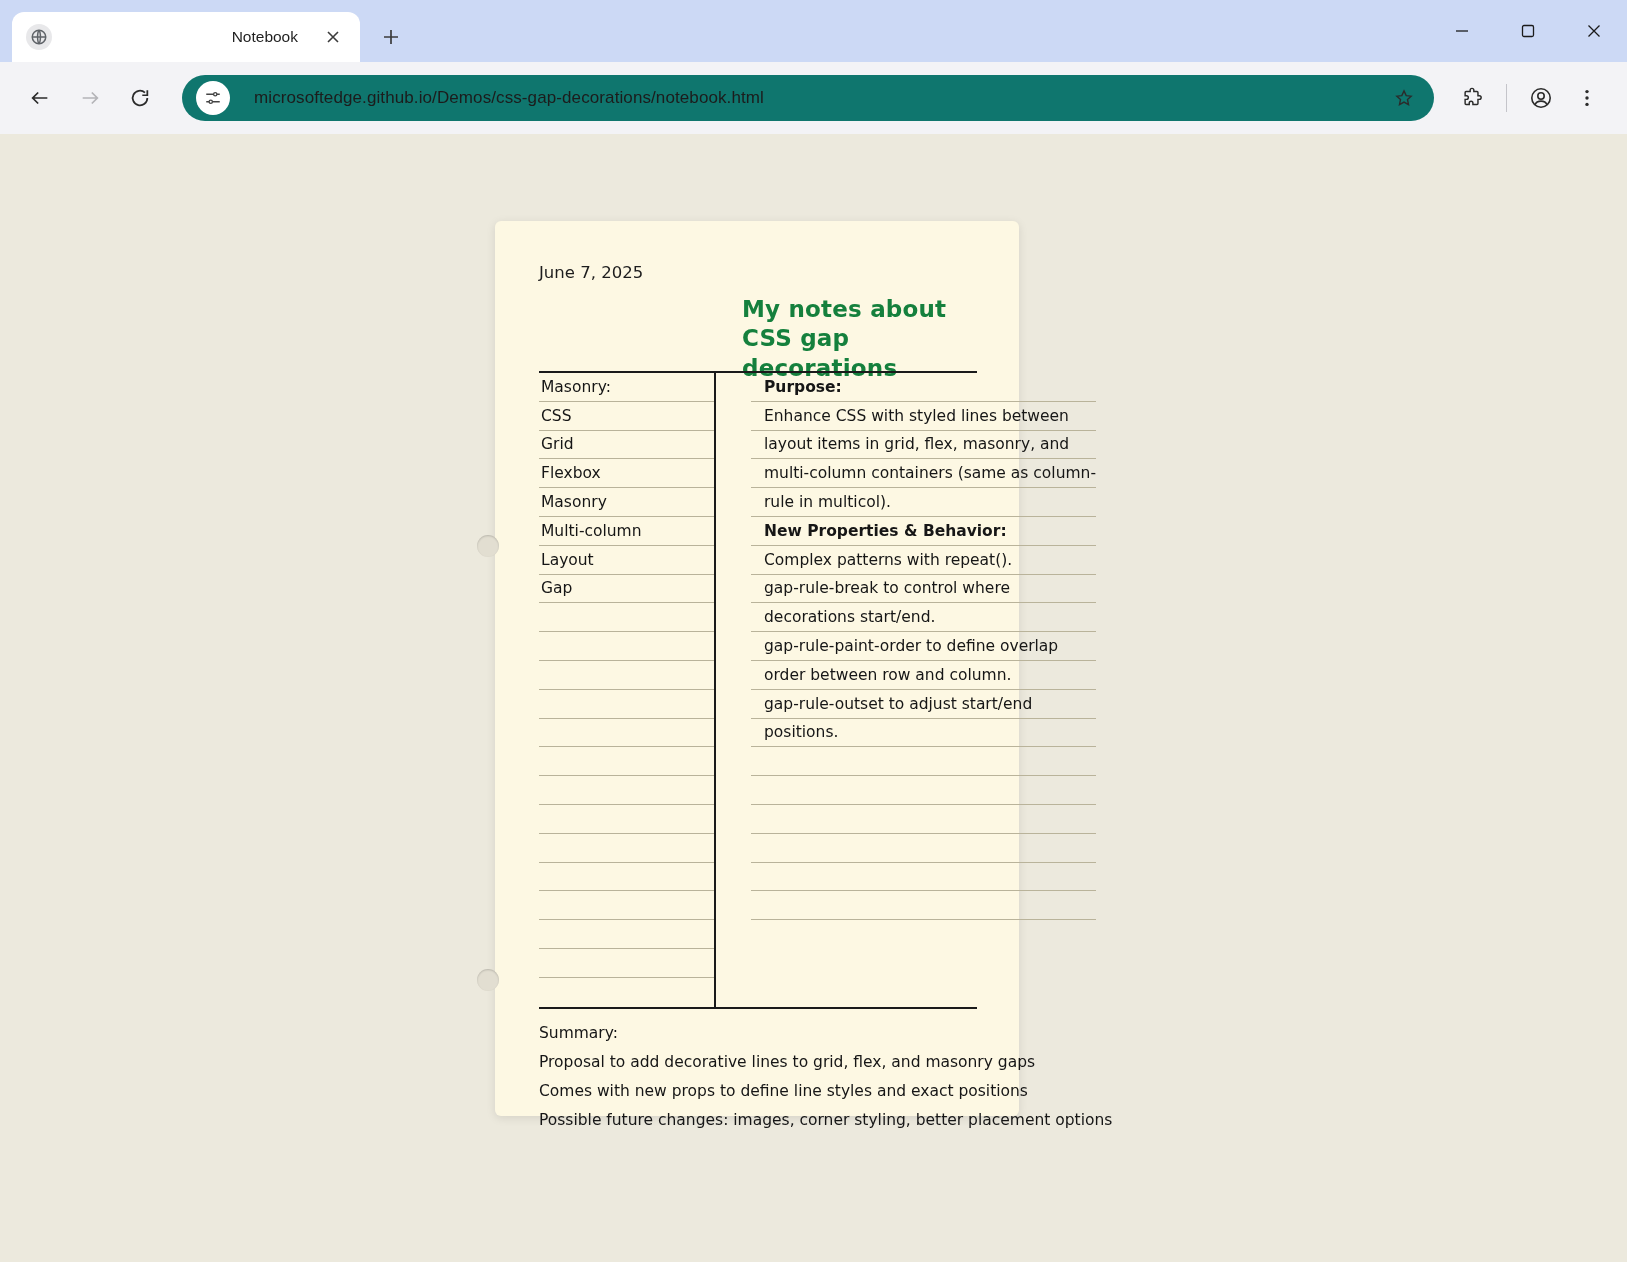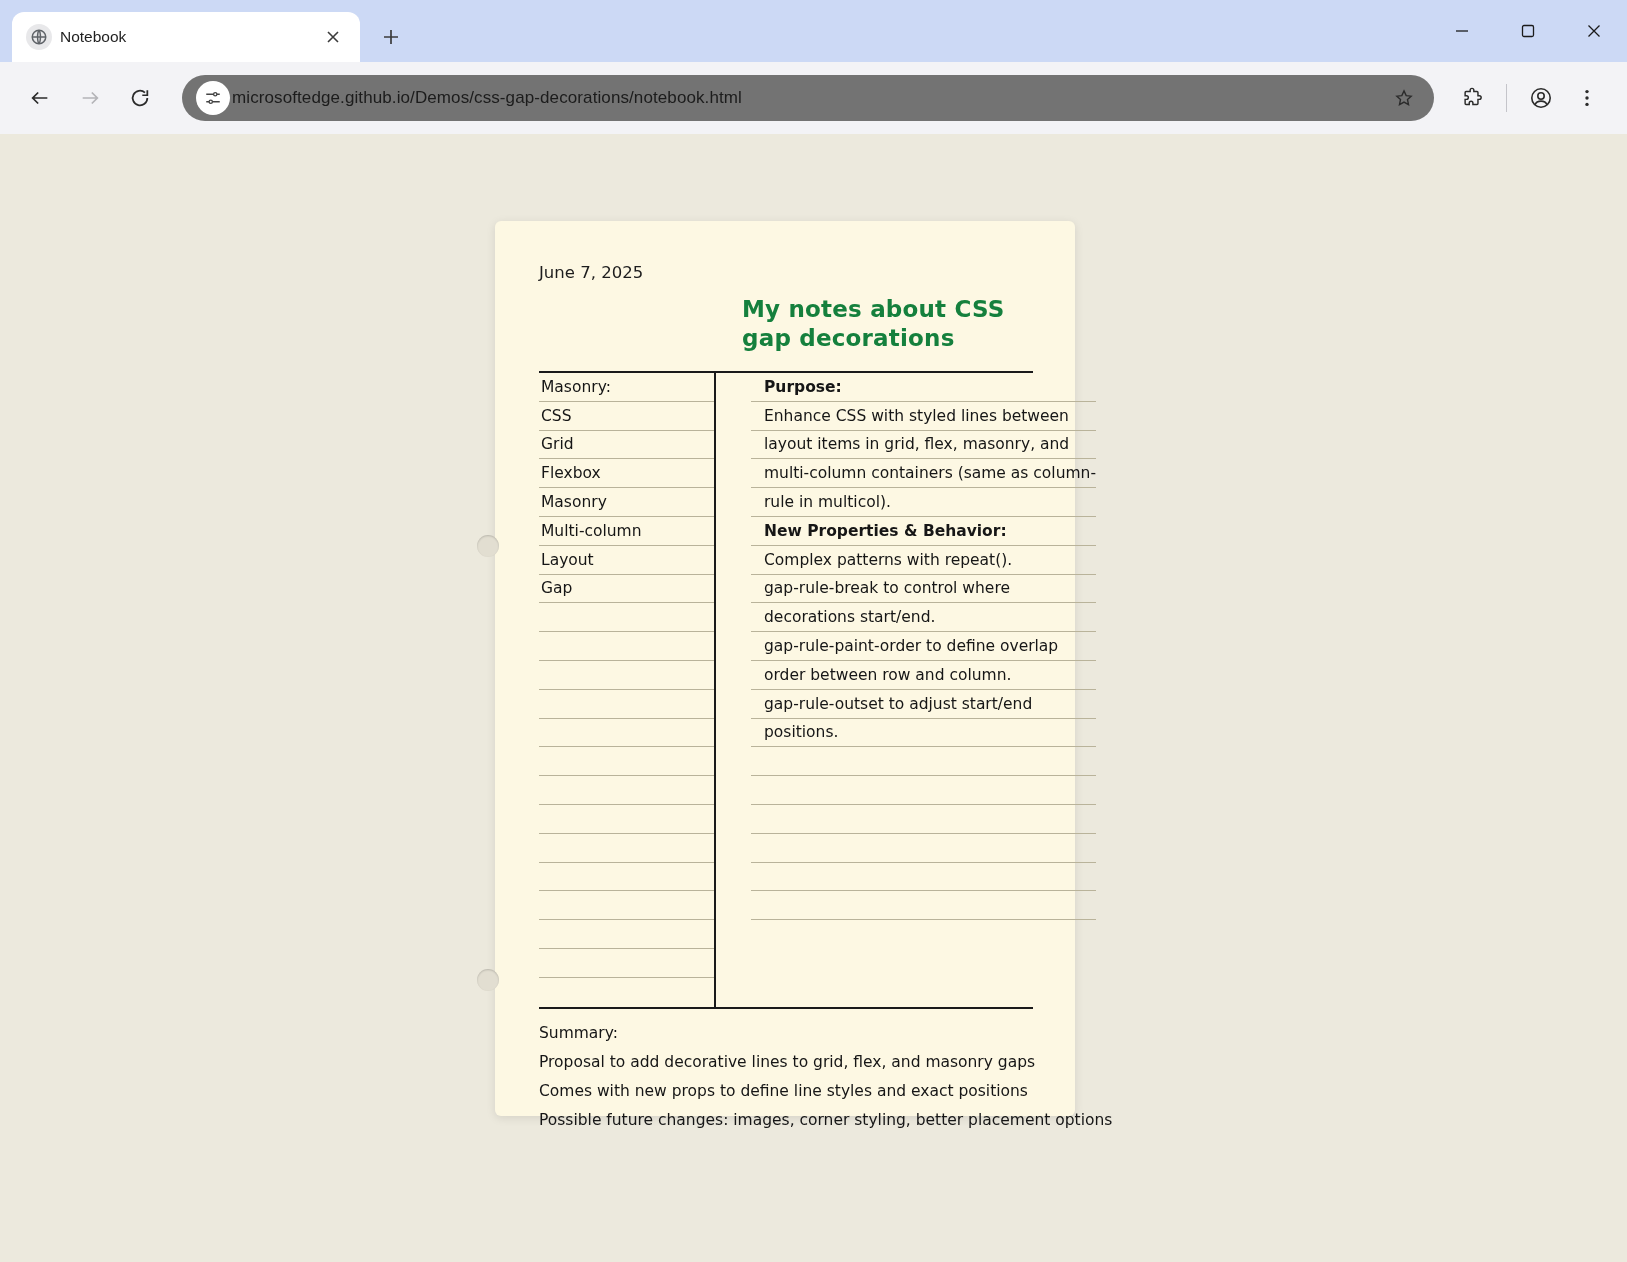"Notebook" .tab { gap: 8px -> 22px; text-align: none -> right }
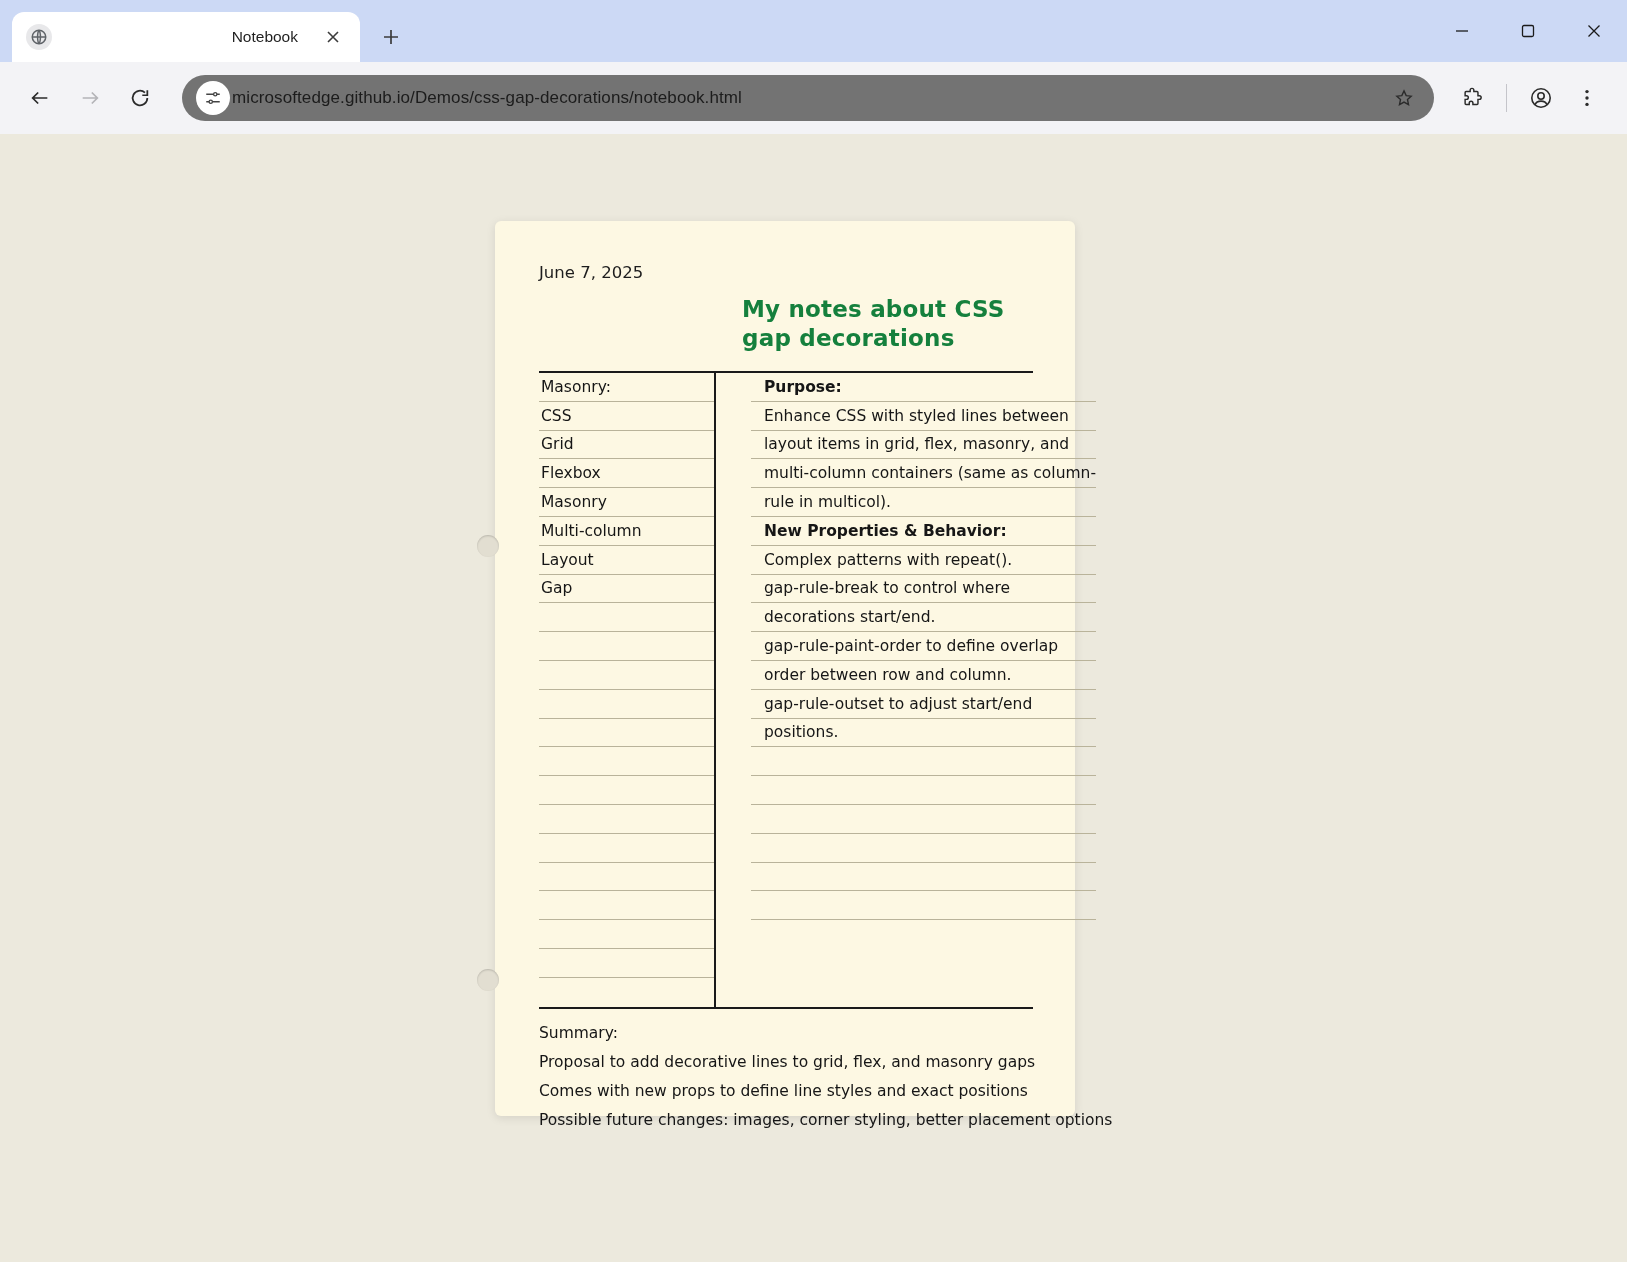"microsoftedge.github.io/Demos/css-gap-de" .omnibox { background: #737373 -> #0f766e; gap: 2px -> 24px }
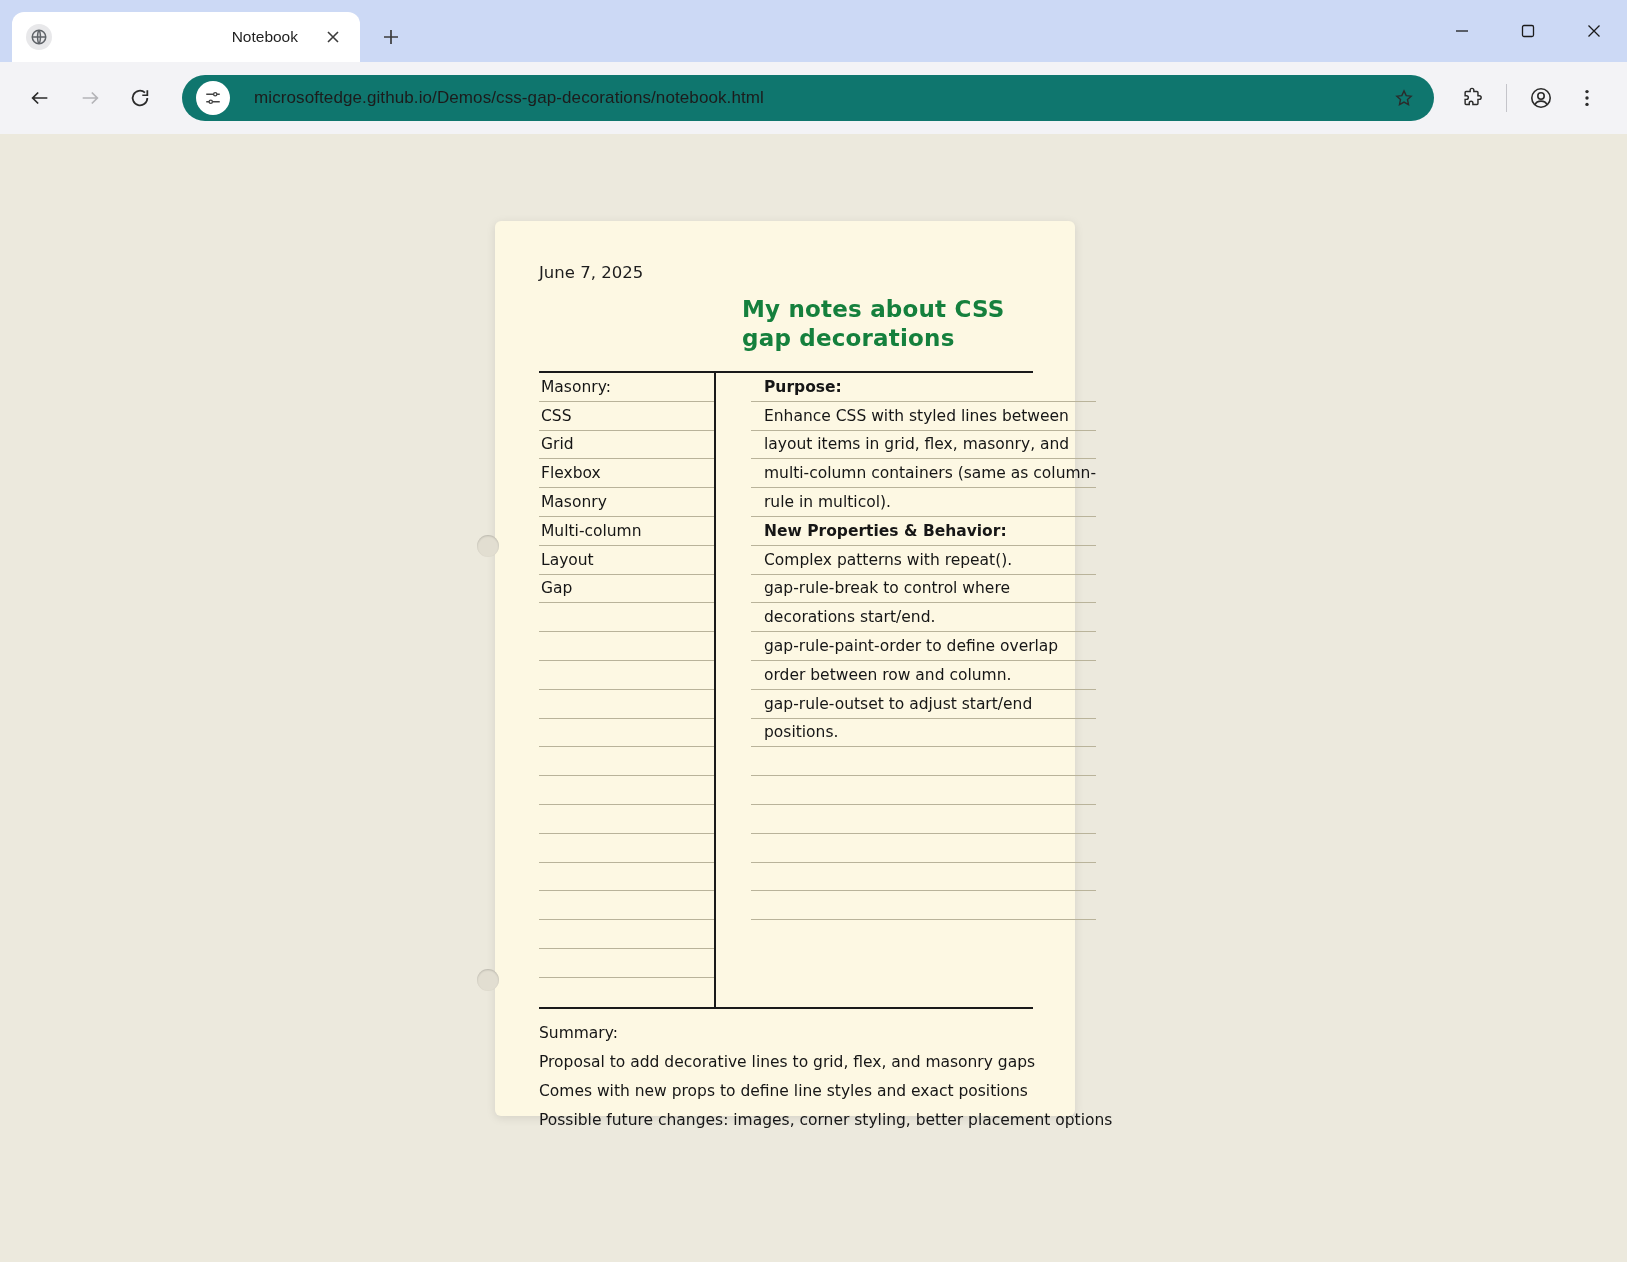"June 7, 2025" .notebook { width: 580px -> 524px }
